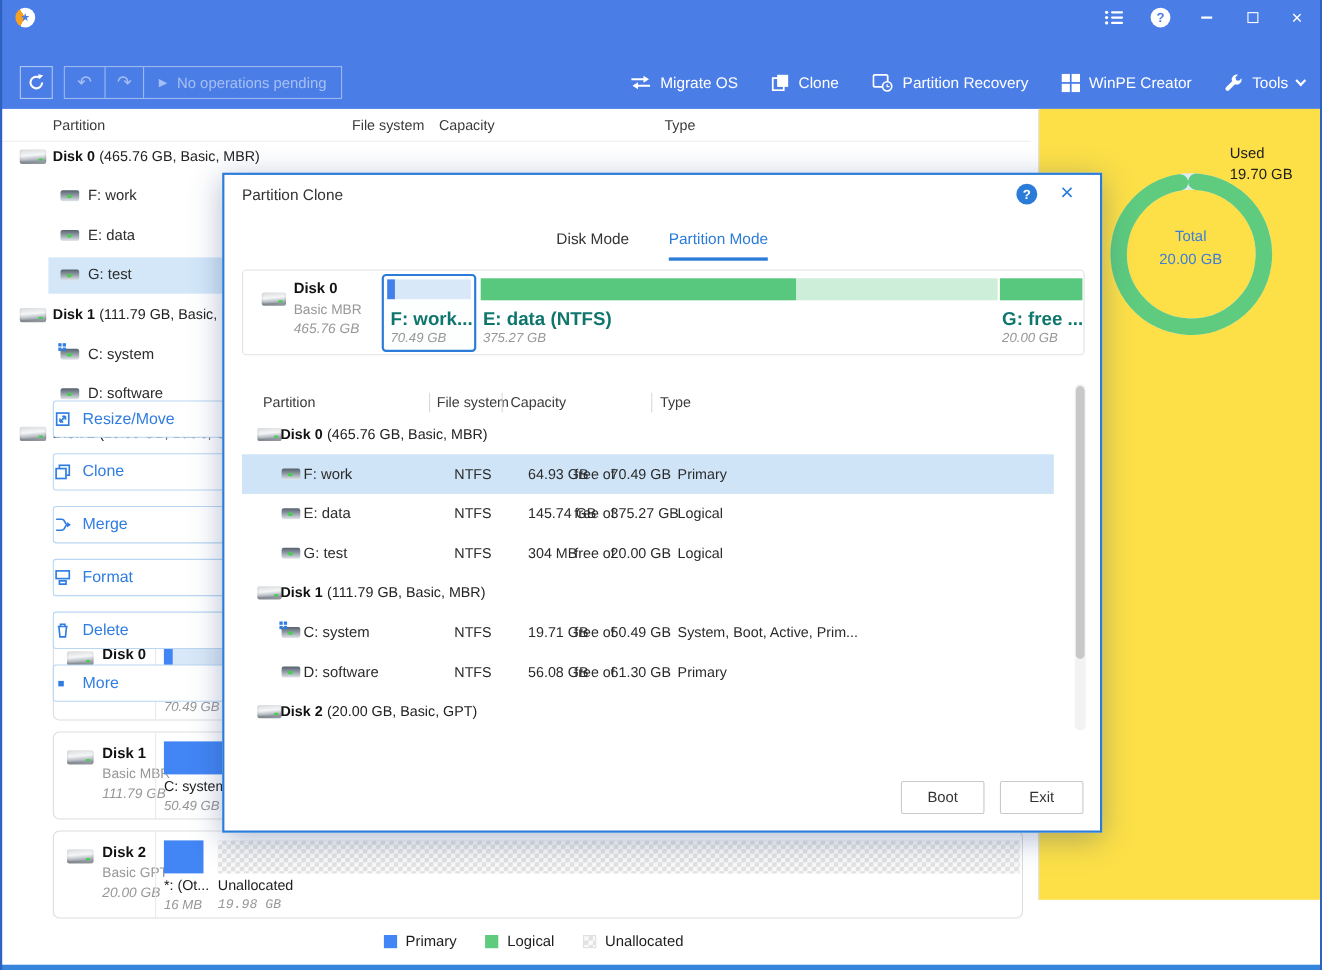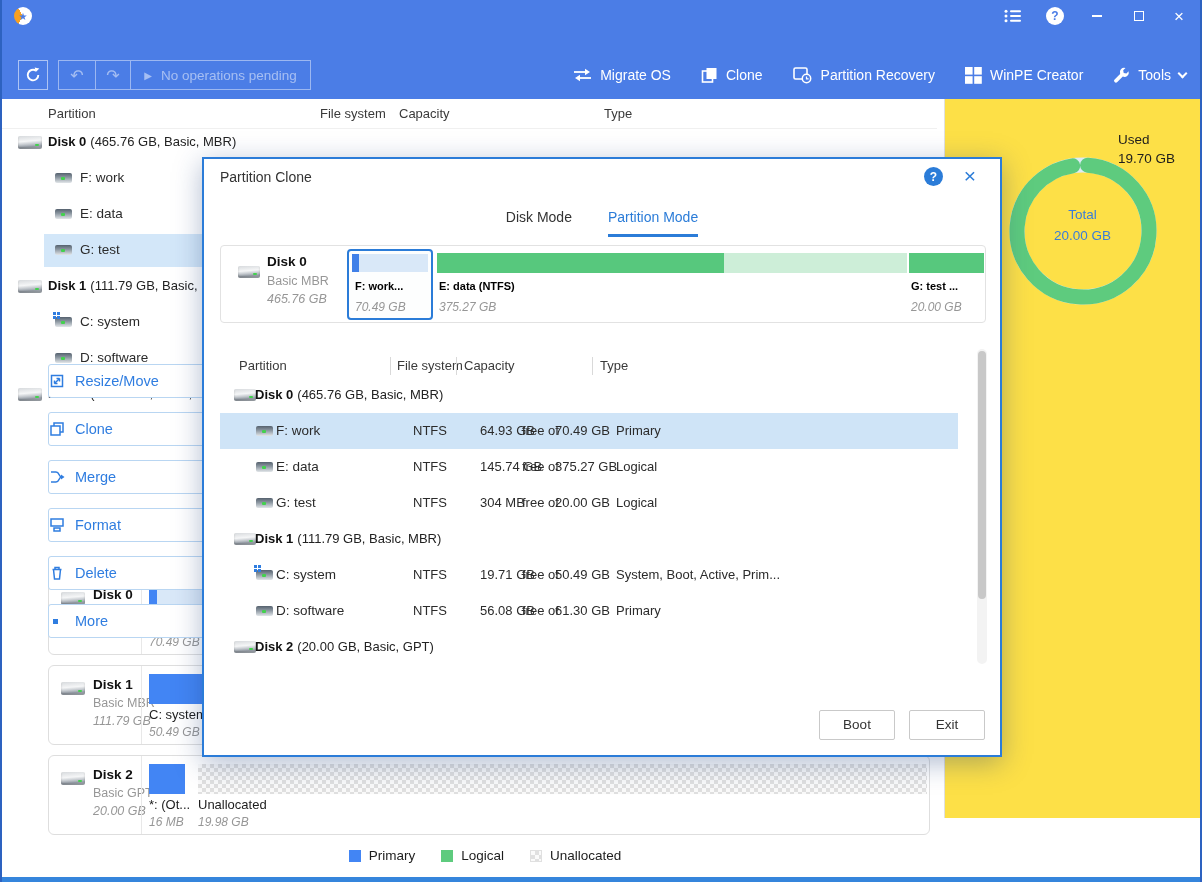"F: work..." .seg-label { color: #000000 -> #0f766e; font-size: 11px -> 17px }
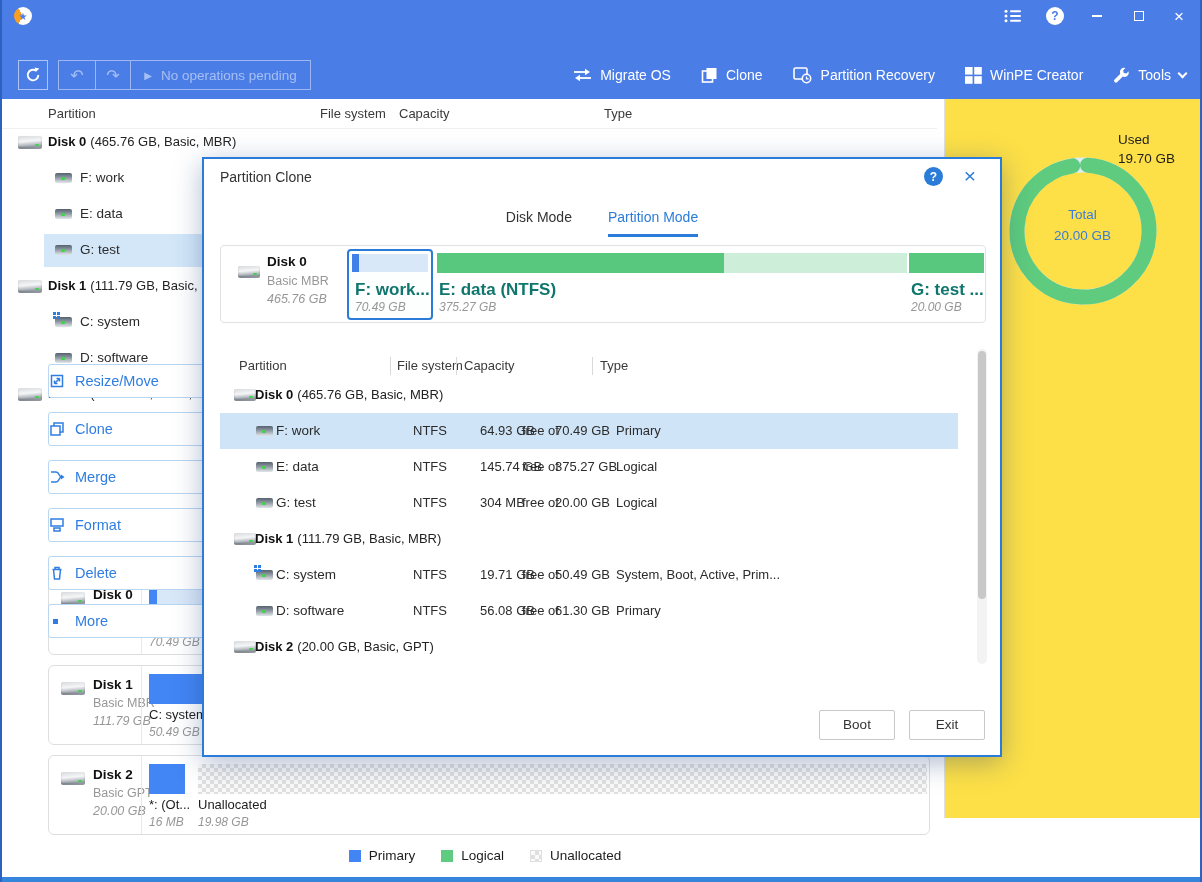"G: test ..." span.seg-label { text: test -> free }
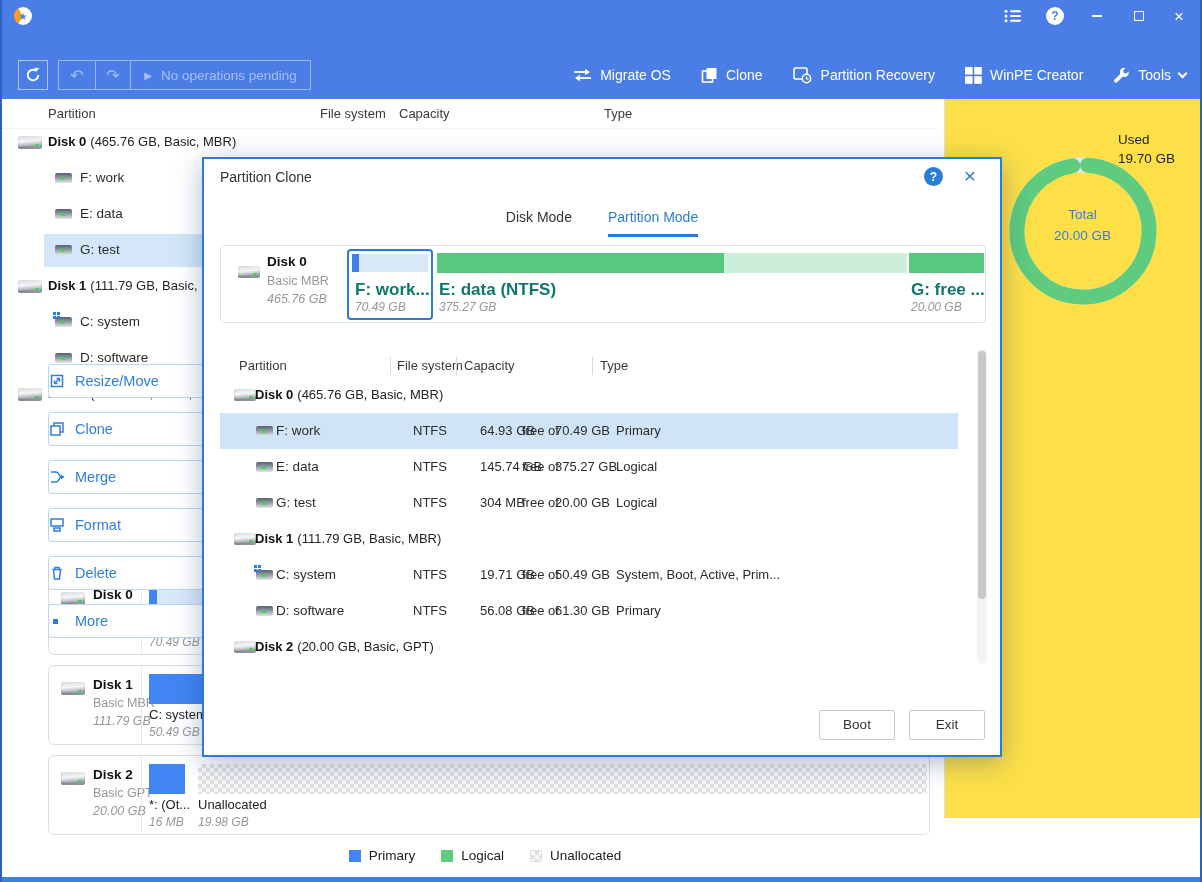"19.98 GB" span.bar-size { font-family: none -> Liberation Mono, monospace }
